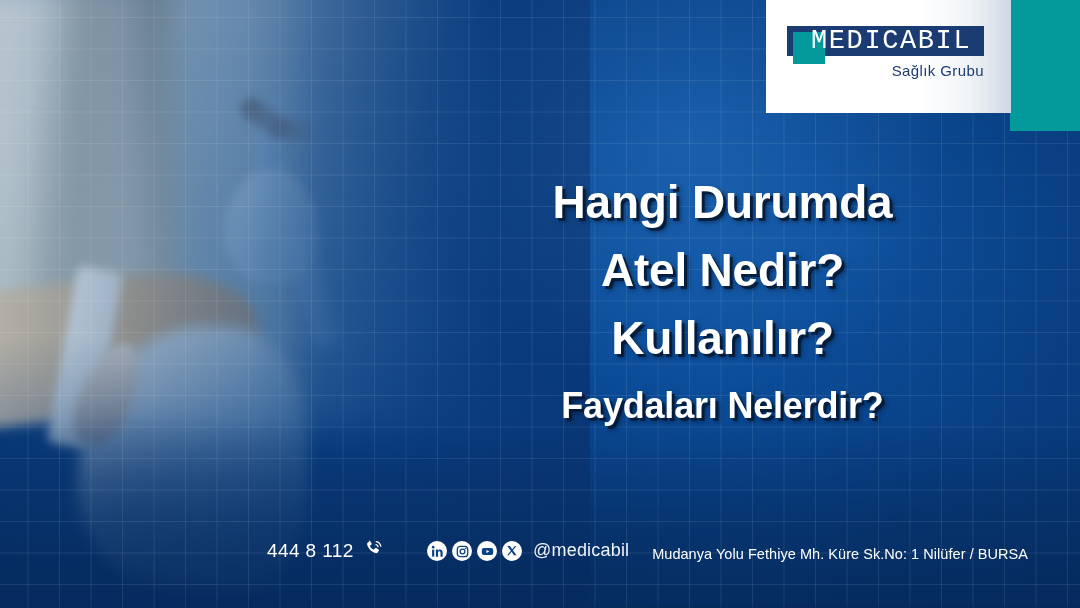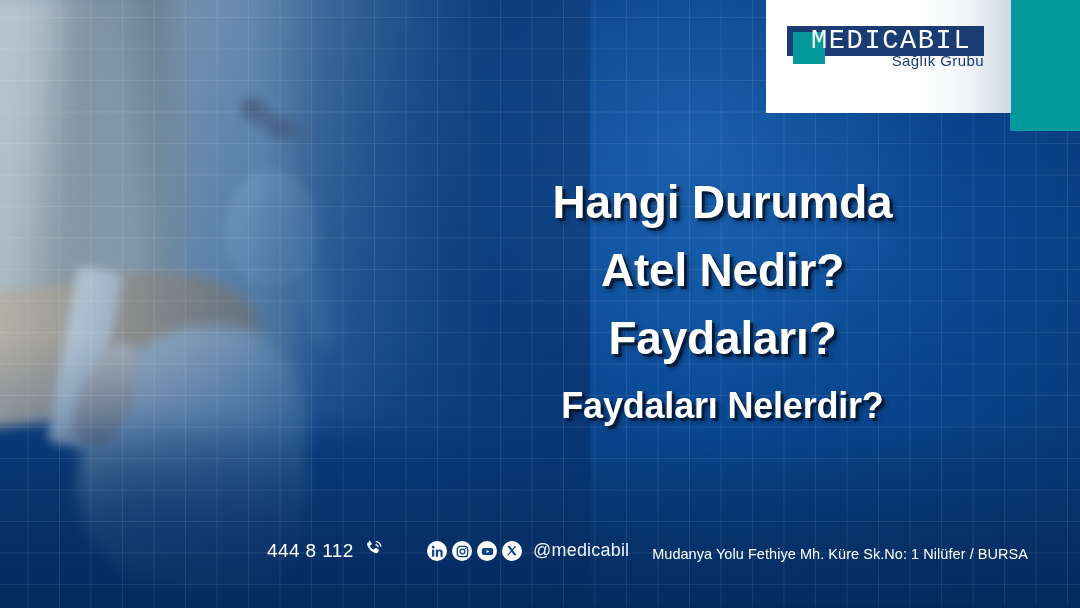"Sağlık Grubu" .logo-sub { top: 52px -> 62px }
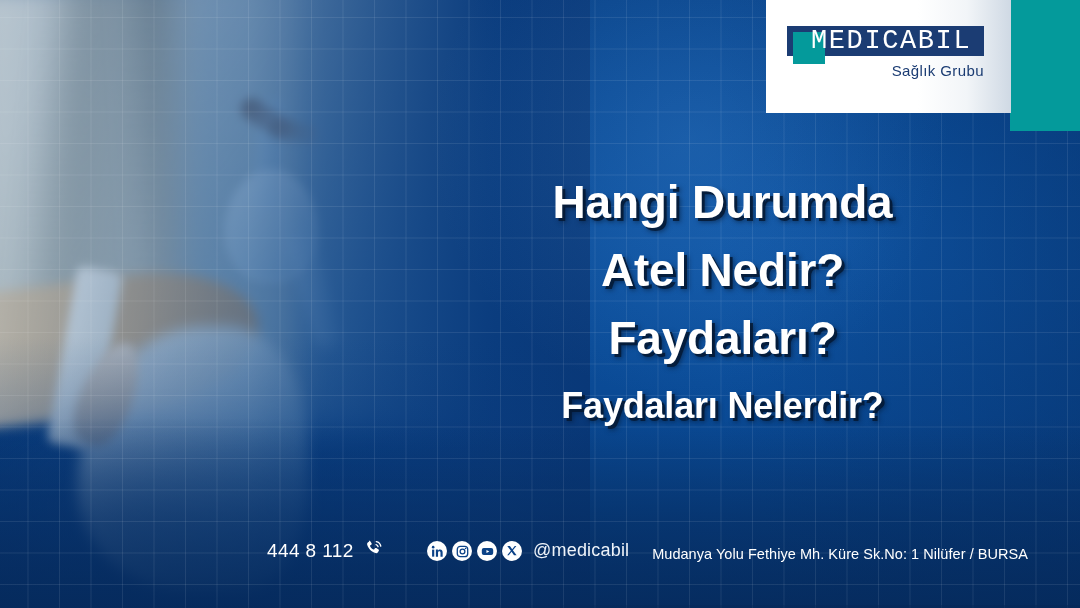"Faydaları?" span.line { text: Faydaları -> Kullanılır }
